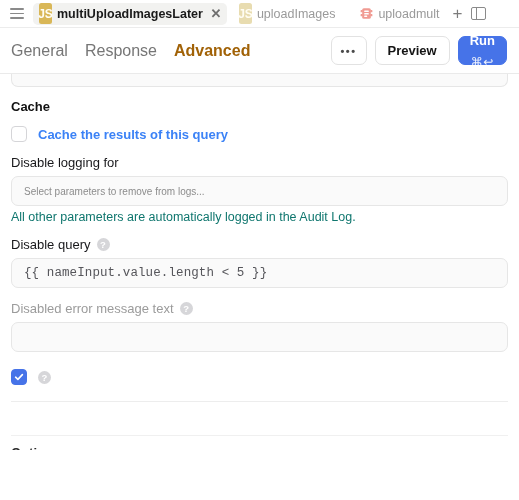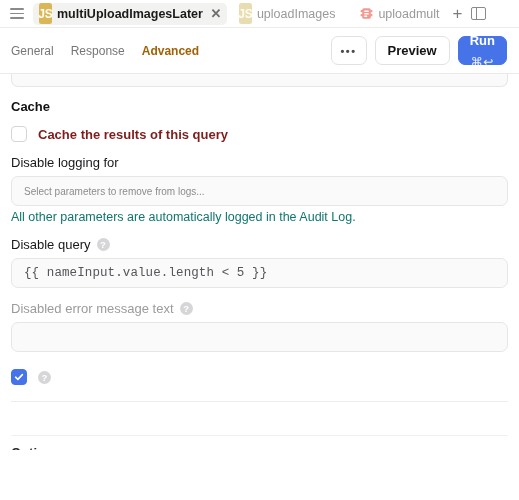"General" .ttab { font-size: 12px -> 16px }
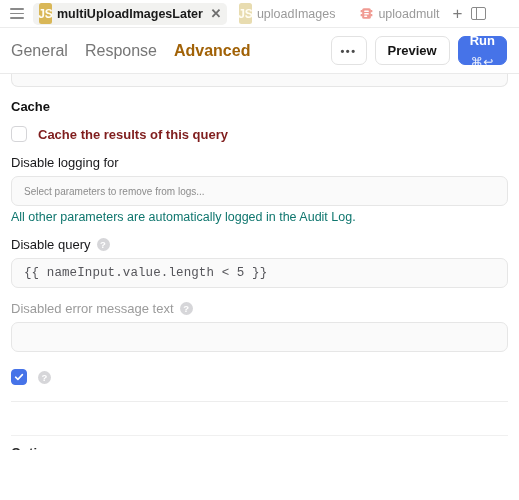"Cache the results of this" .checkrow .lbl { color: #7f1d1d -> #3b82f6 }
